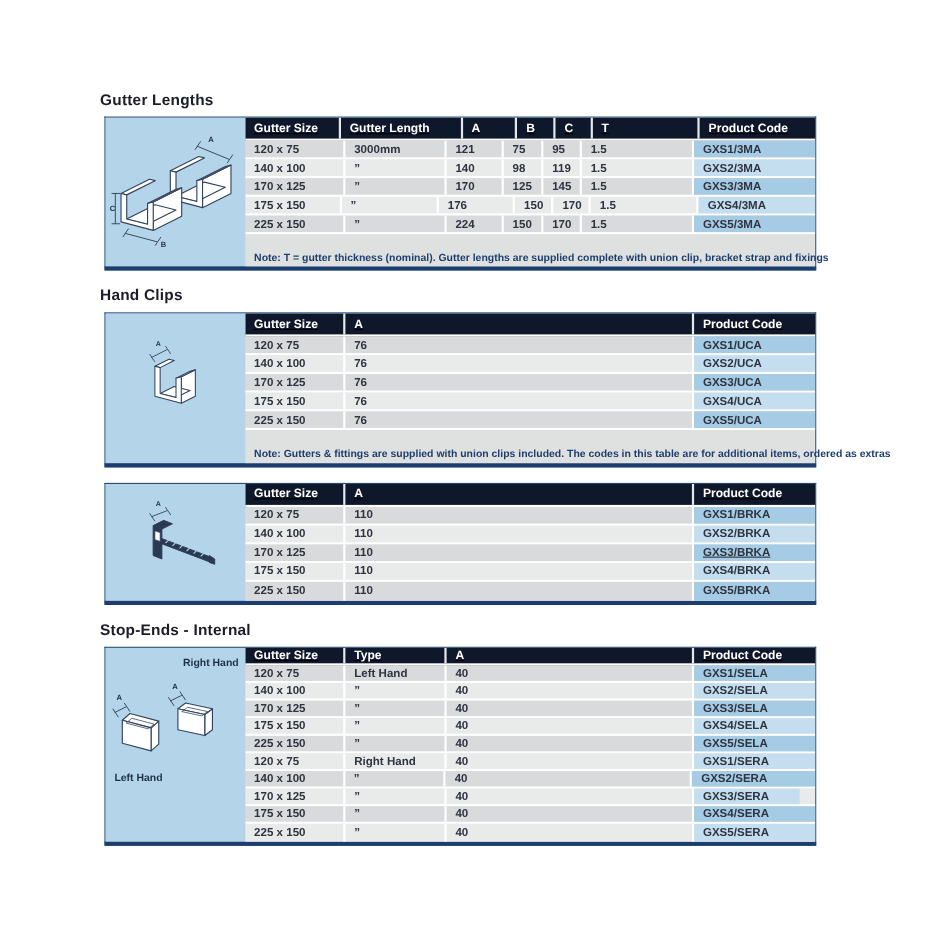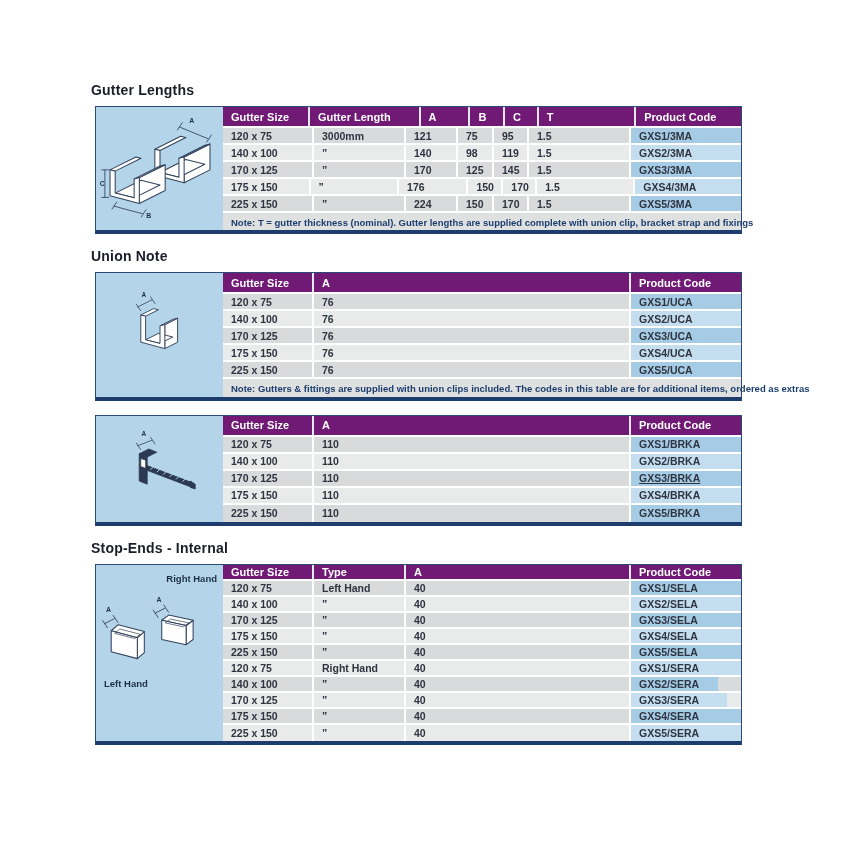"Gutter Size" .thead { background: #701a75 -> #0f172a; text-decoration: none -> underline }
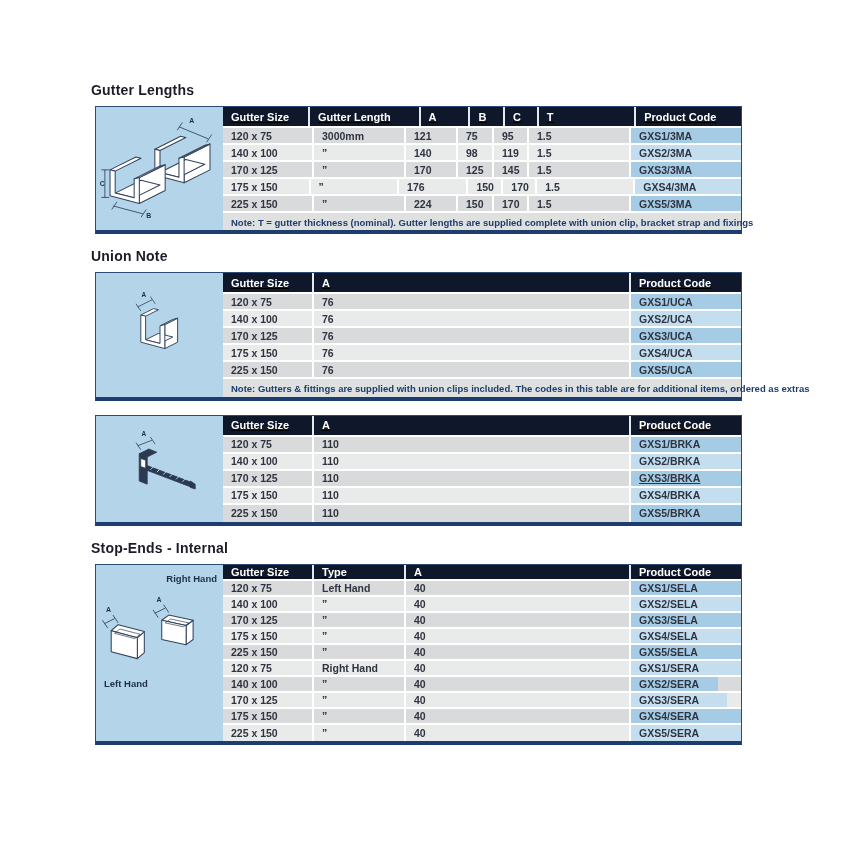"Note: T = gutter thickness" .tnote { padding: 4px 6px 2px 8px -> 16px 6px 2px 8px }
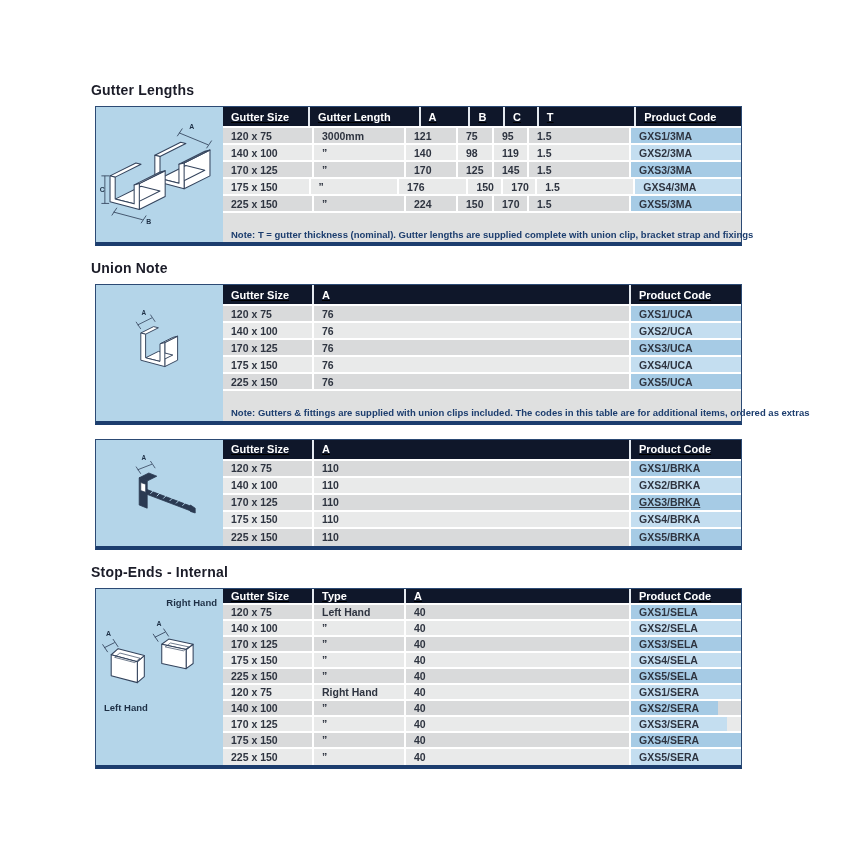"Union Note" h2 { text: Union Note -> Hand Clips }
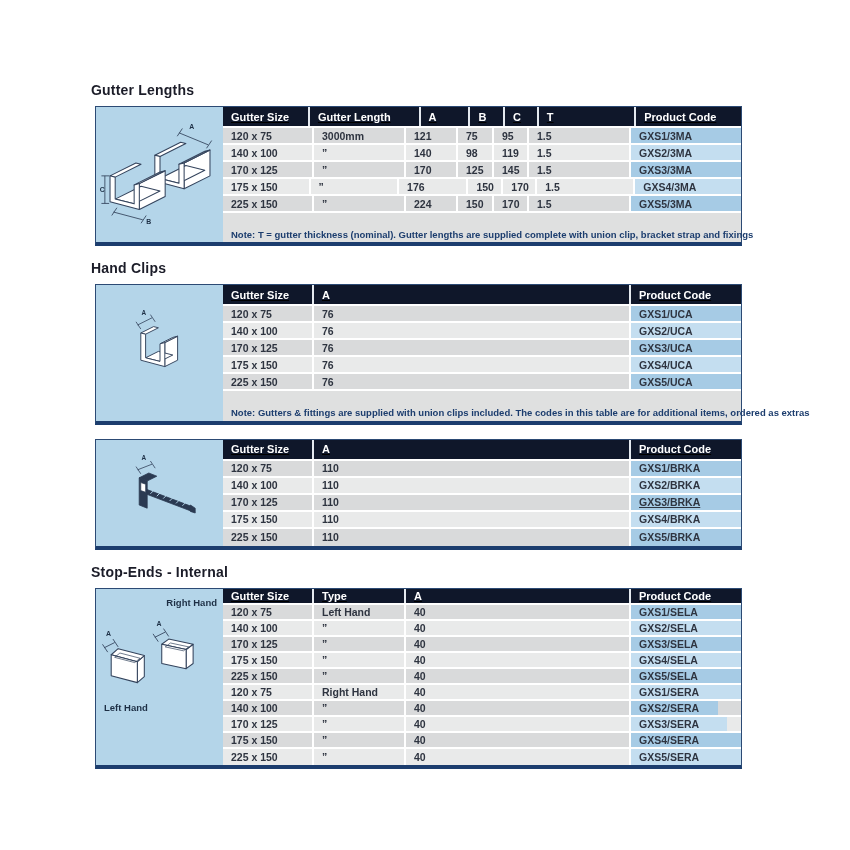"GXS2/SERA" div.tcell { width: 87px -> 112px }
